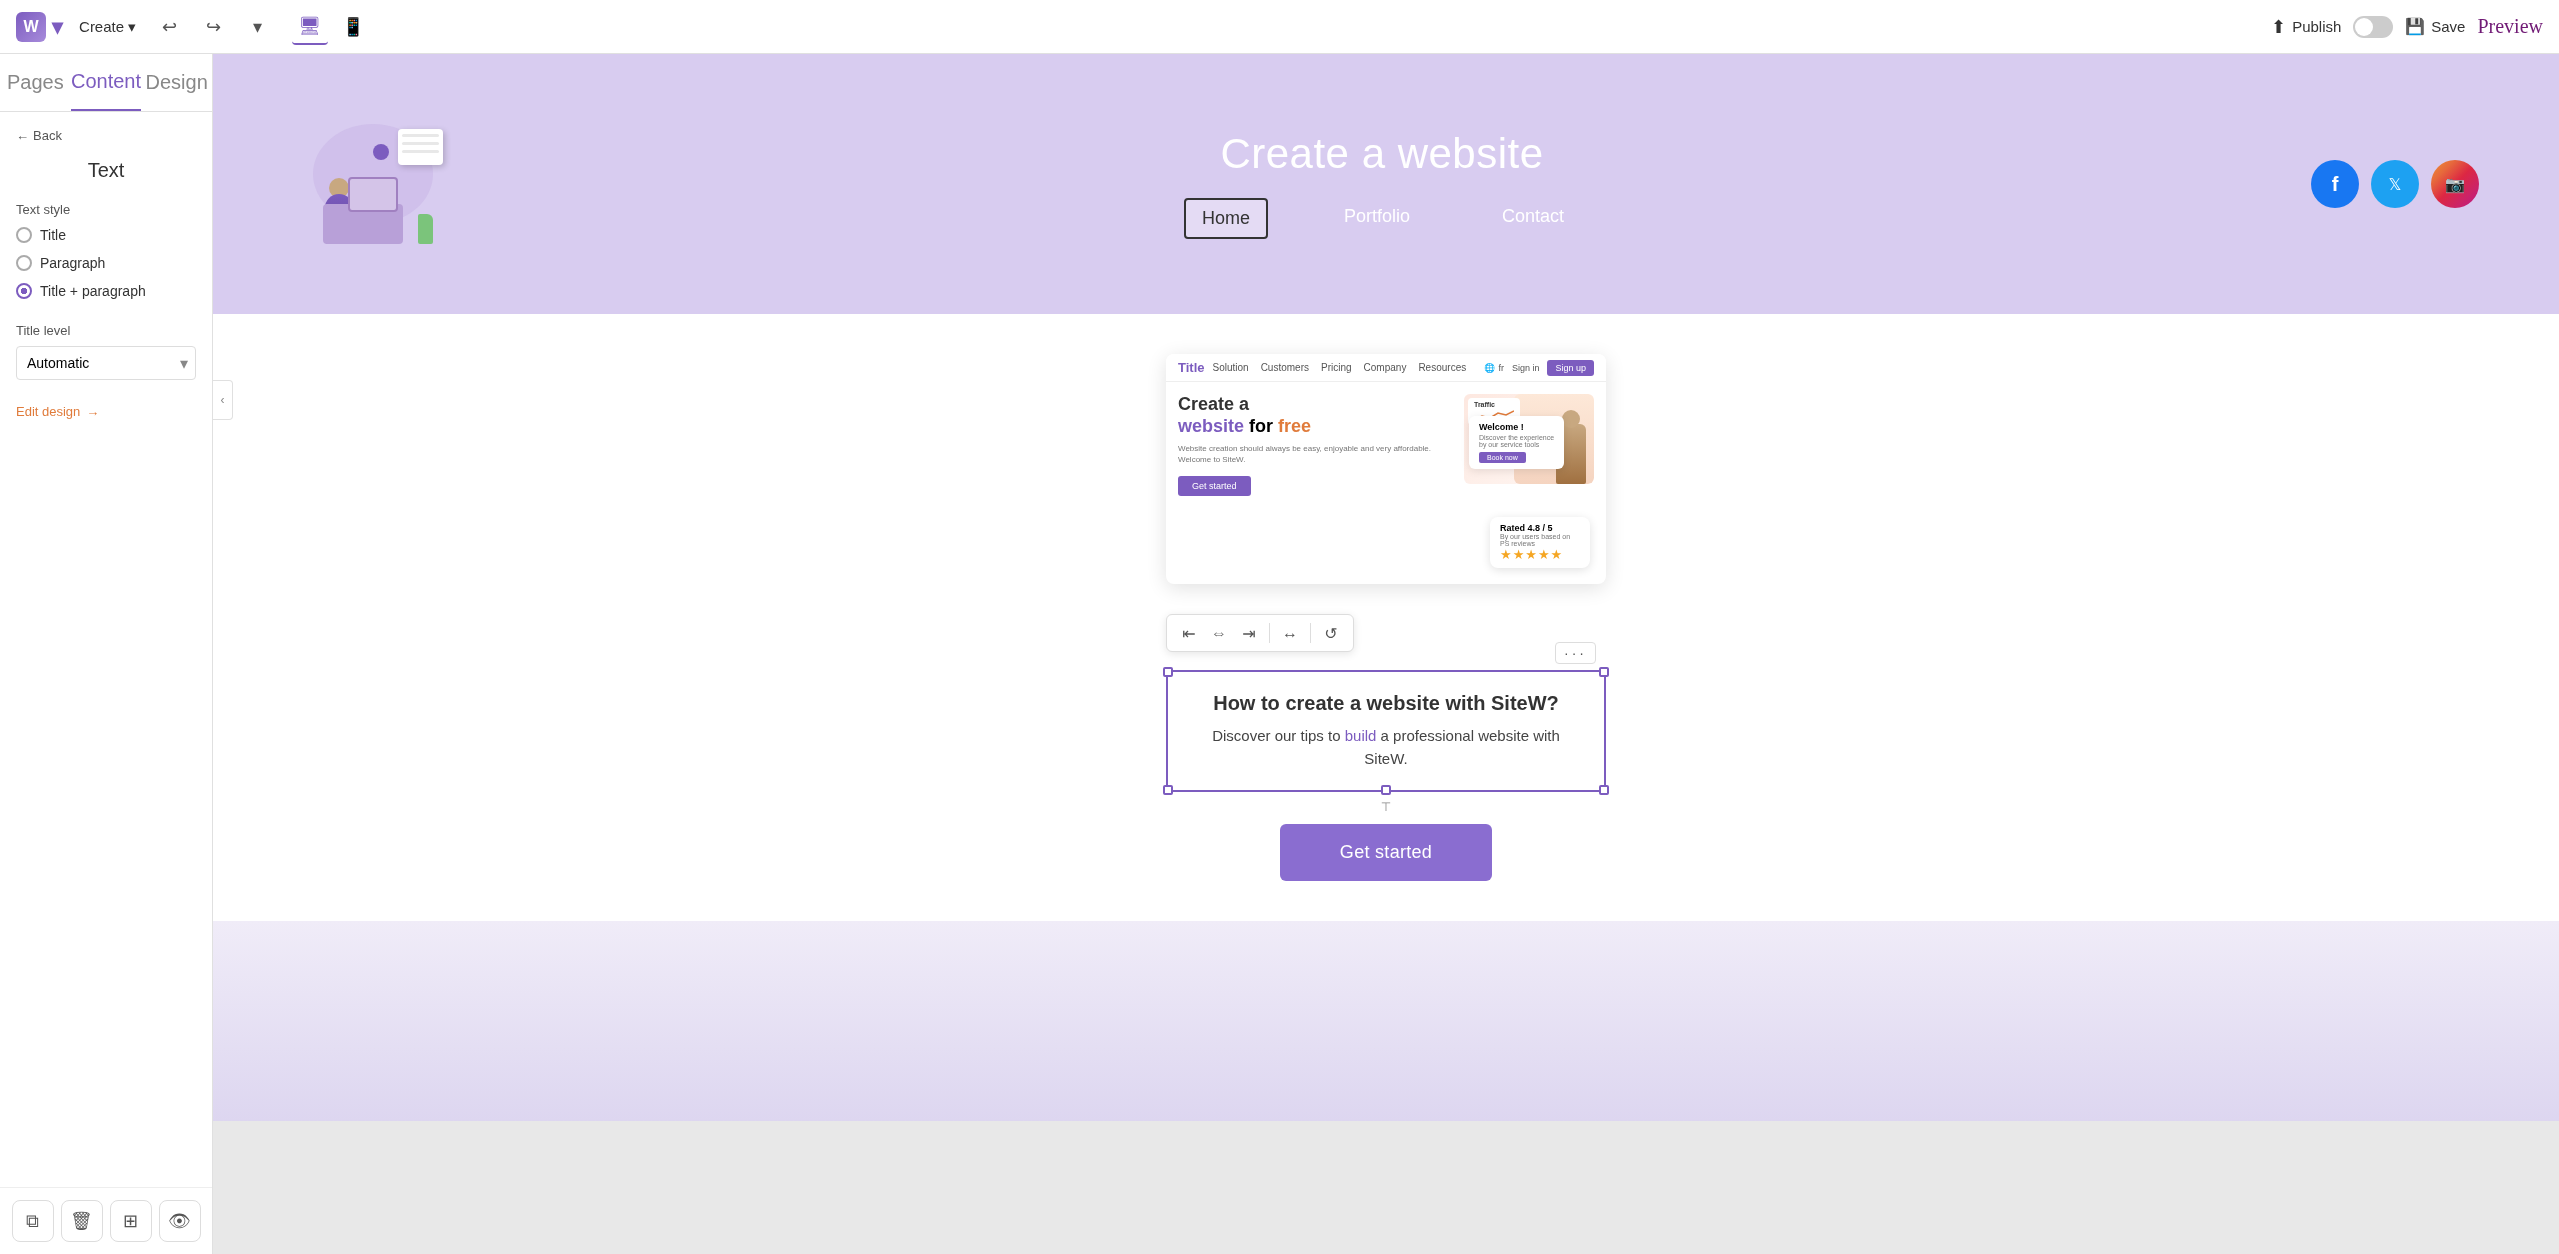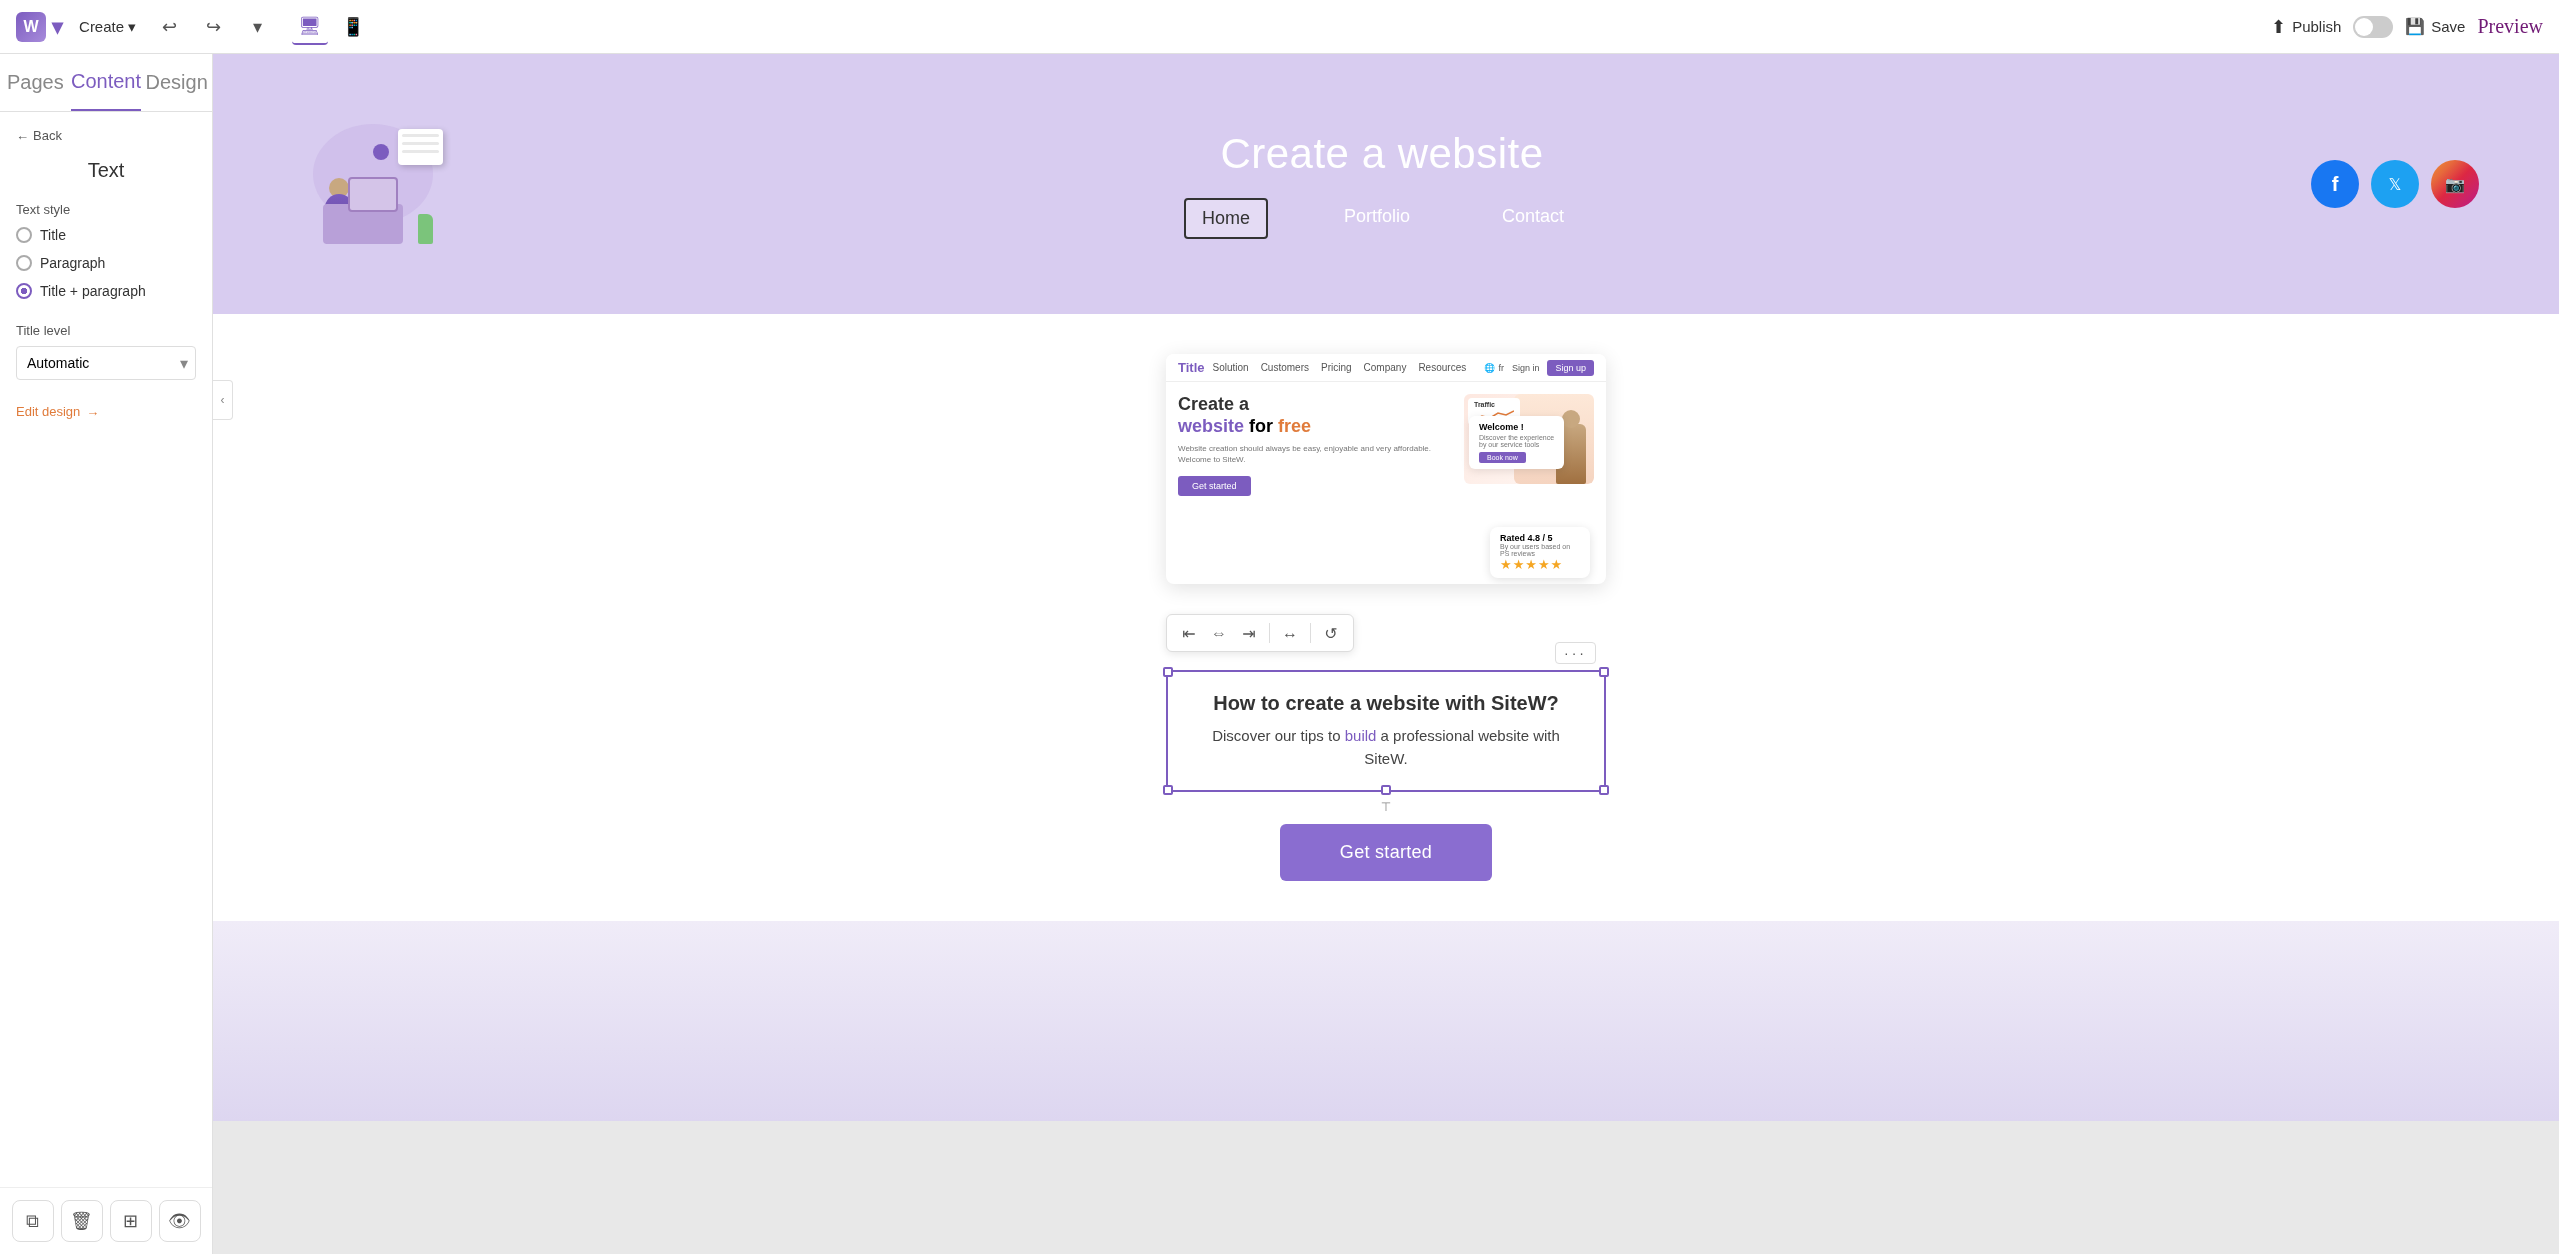"Rated 4.8 / 5" div { bottom: 6px -> 16px }
